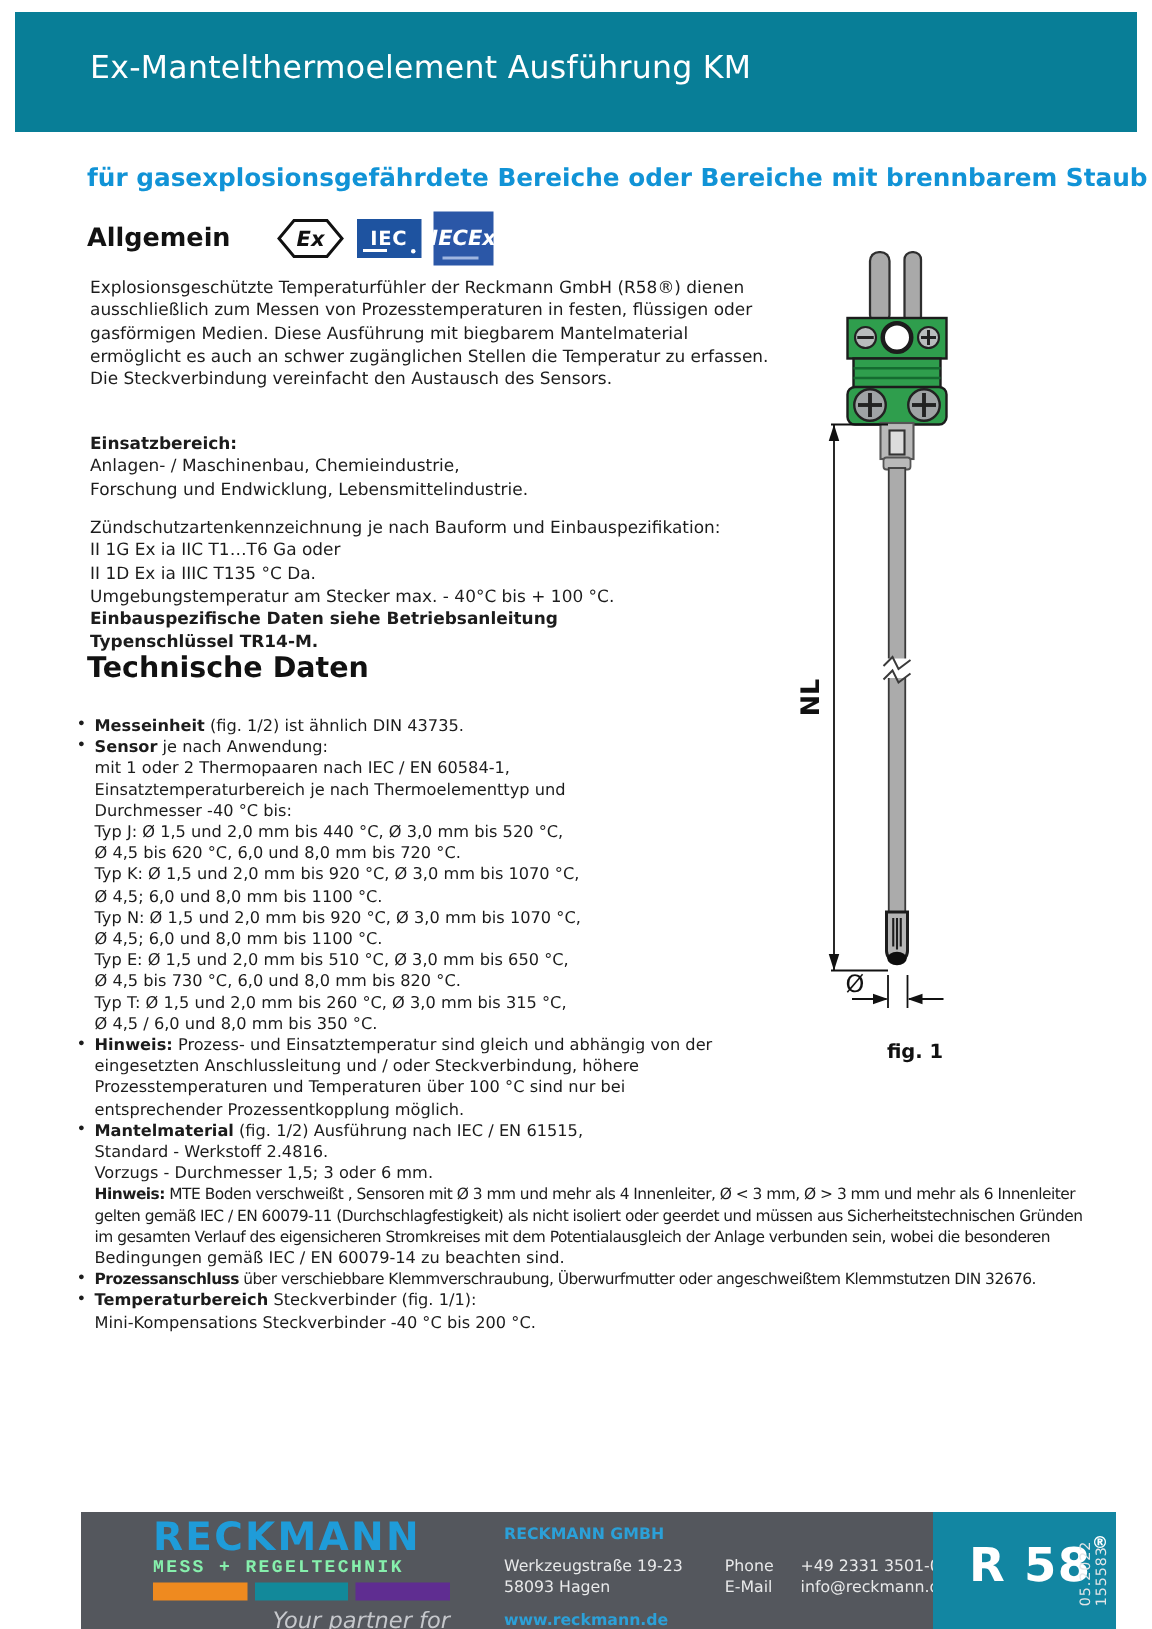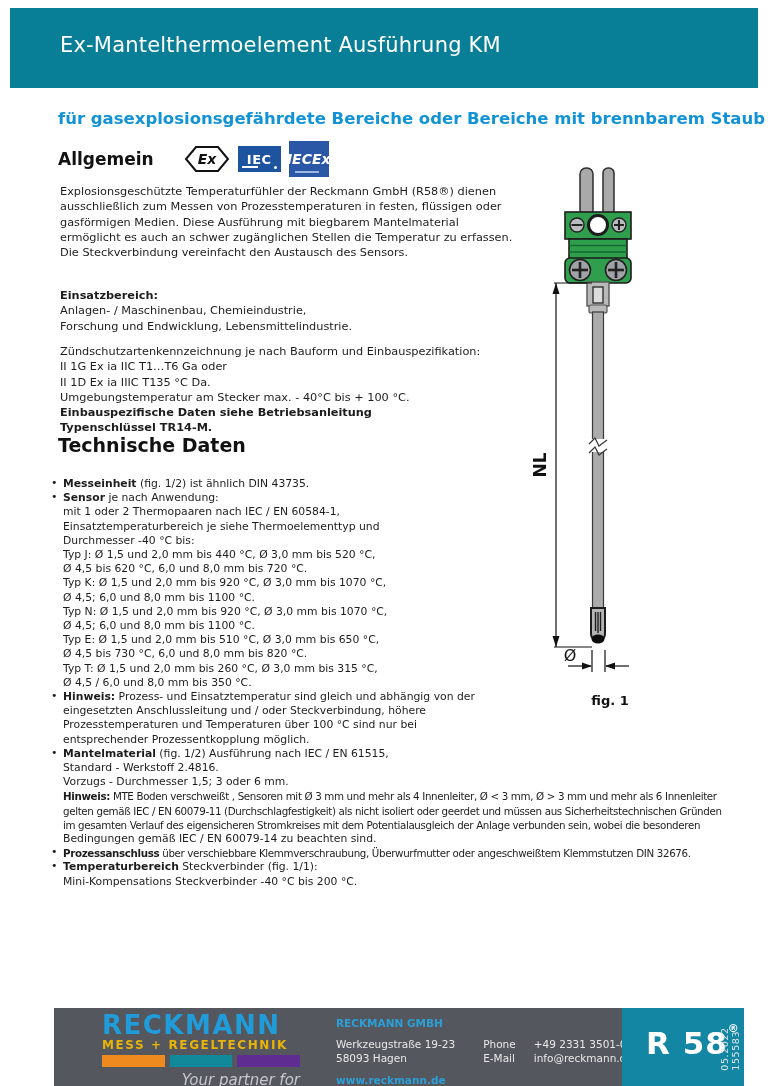"Einsatztemperaturbereich je siehe" span { text: siehe -> nach }
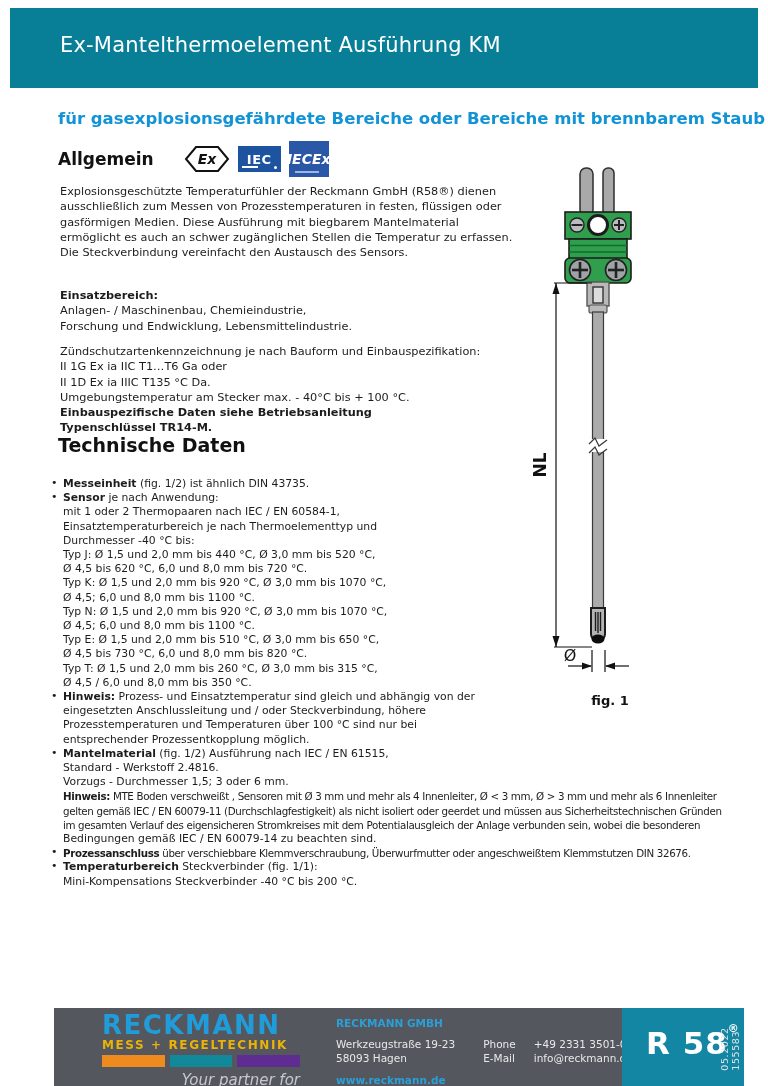"MESS + REGELTECHNIK" .brand .t { color: #eab308 -> #86efac; font-family: none -> Liberation Mono, monospace }
